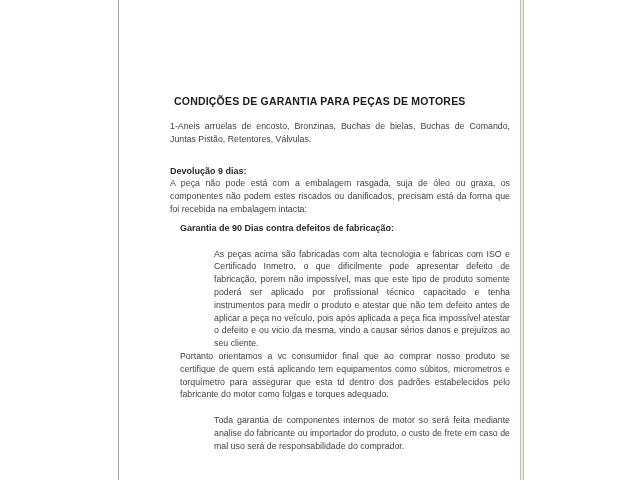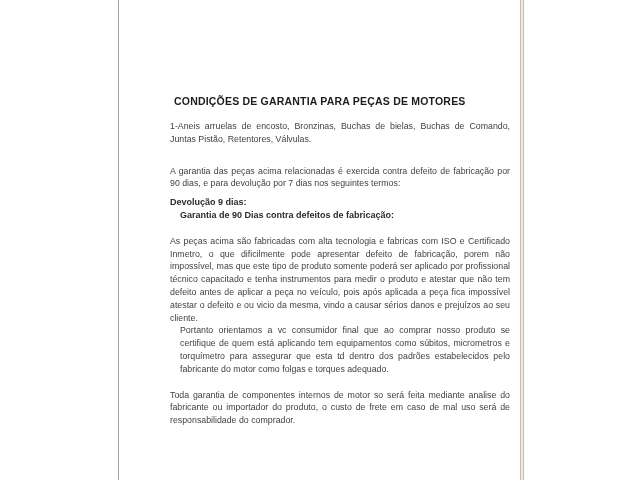"A garantia das peças acima" p.mb6 { html: <p>A garantia das peças acima relacionadas é exercida contra defeito de fabricação por 90 dias, e para devolução por 7 dias nos seguintes termos:</p> -> none }
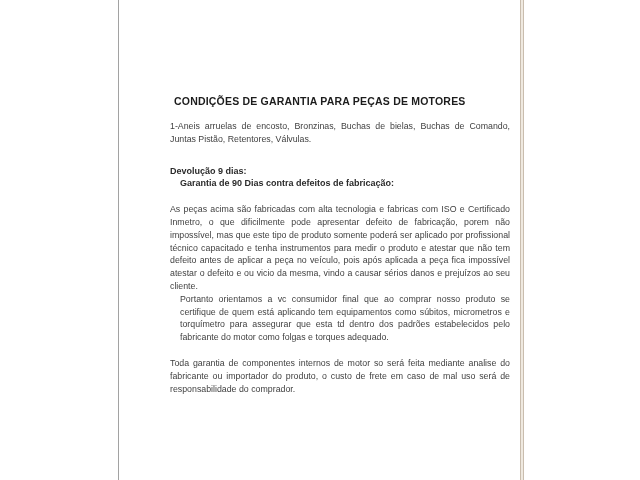"A peça não pode está" p.mb6 { html: none -> <p>A peça não pode está com a embalagem rasgada, suja de óleo ou graxa, os componentes não podem estes riscados ou danificados, precisam está da forma que foi recebida na embalagem intacta:</p> }
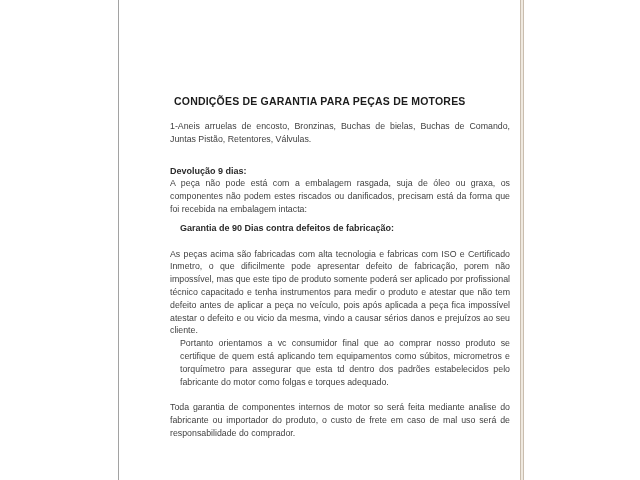"As peças acima são fabricadas" .mb0 { margin-left: none -> 44px }
